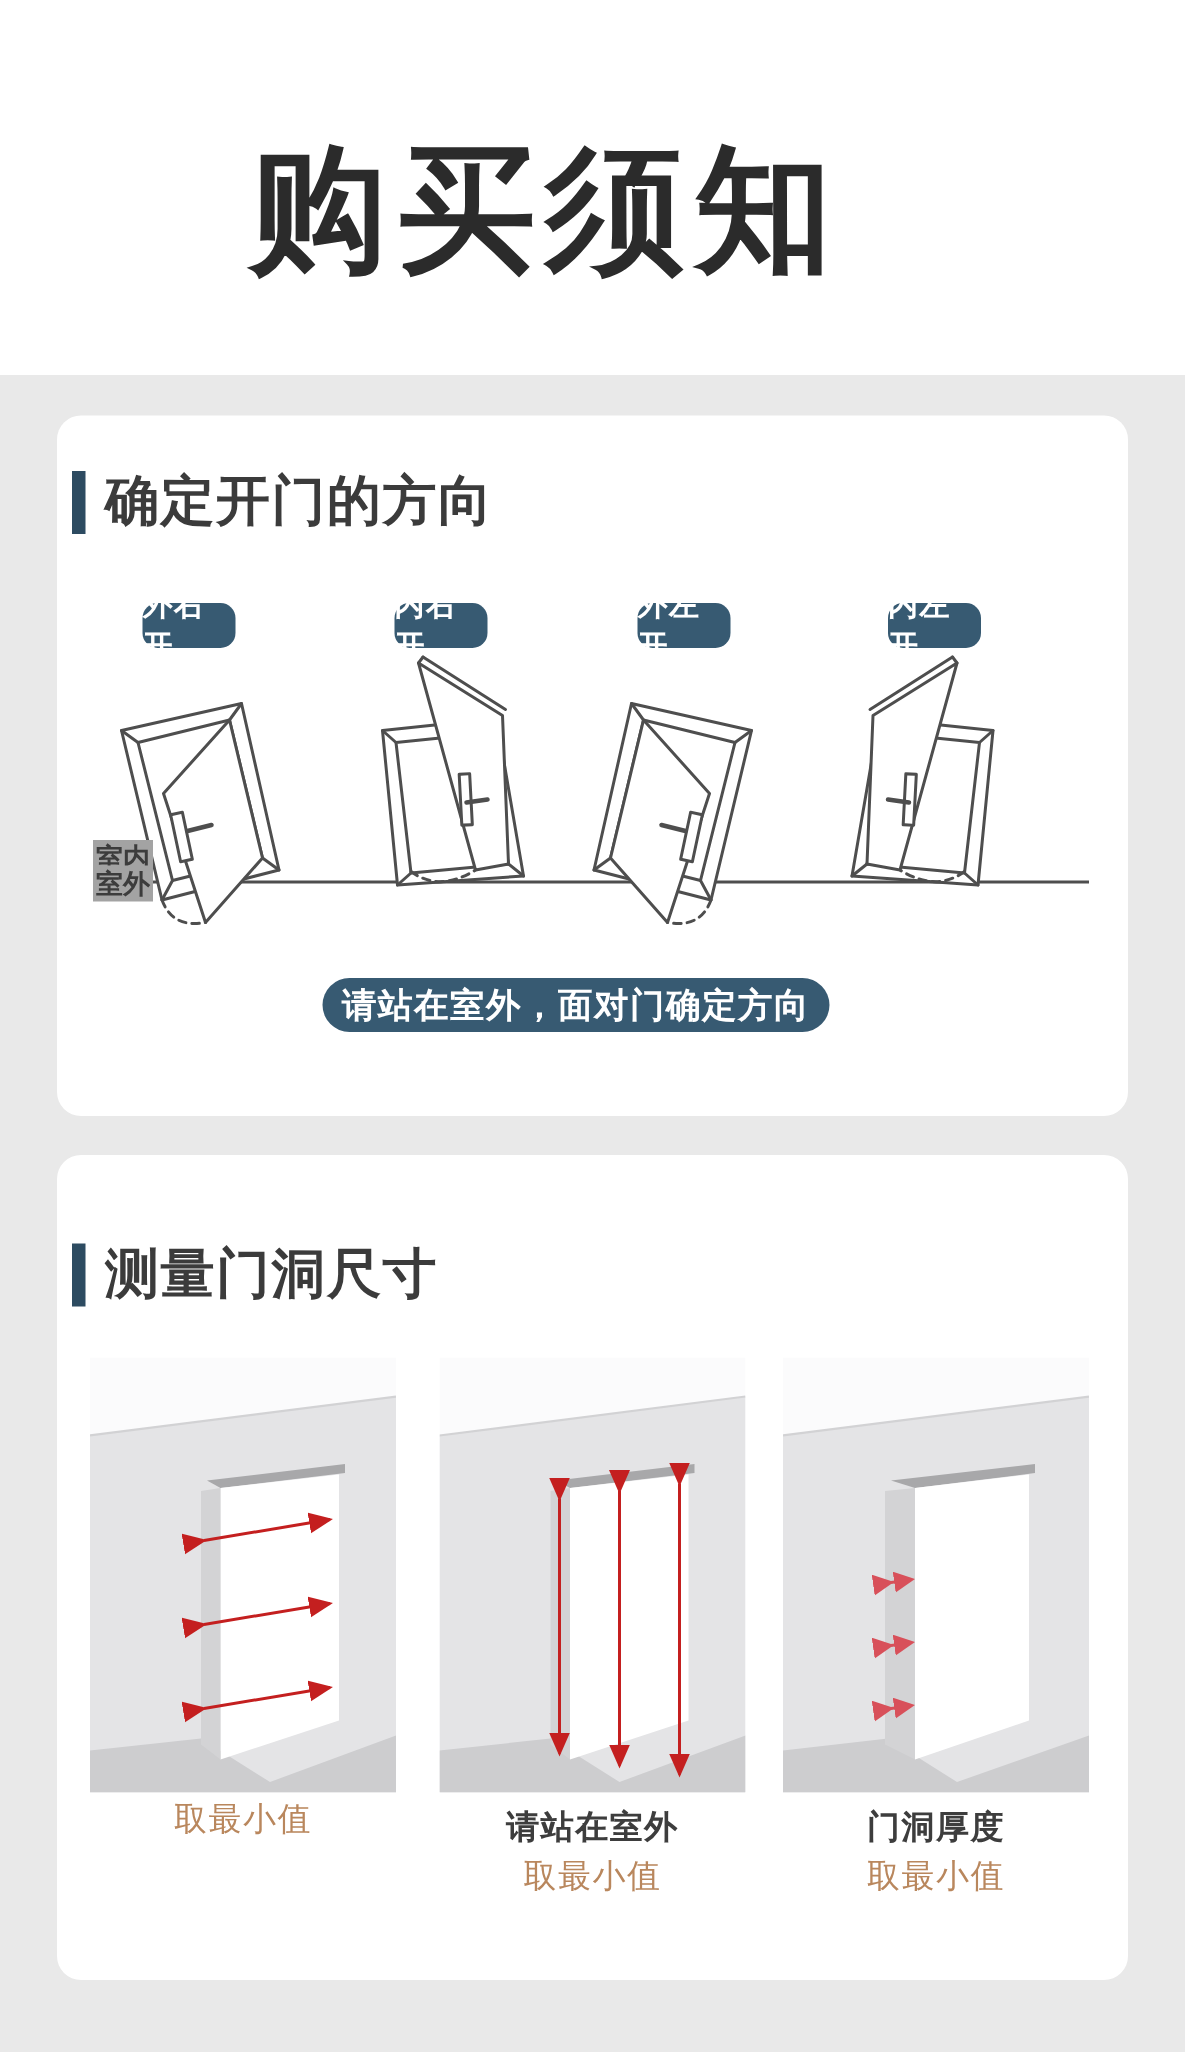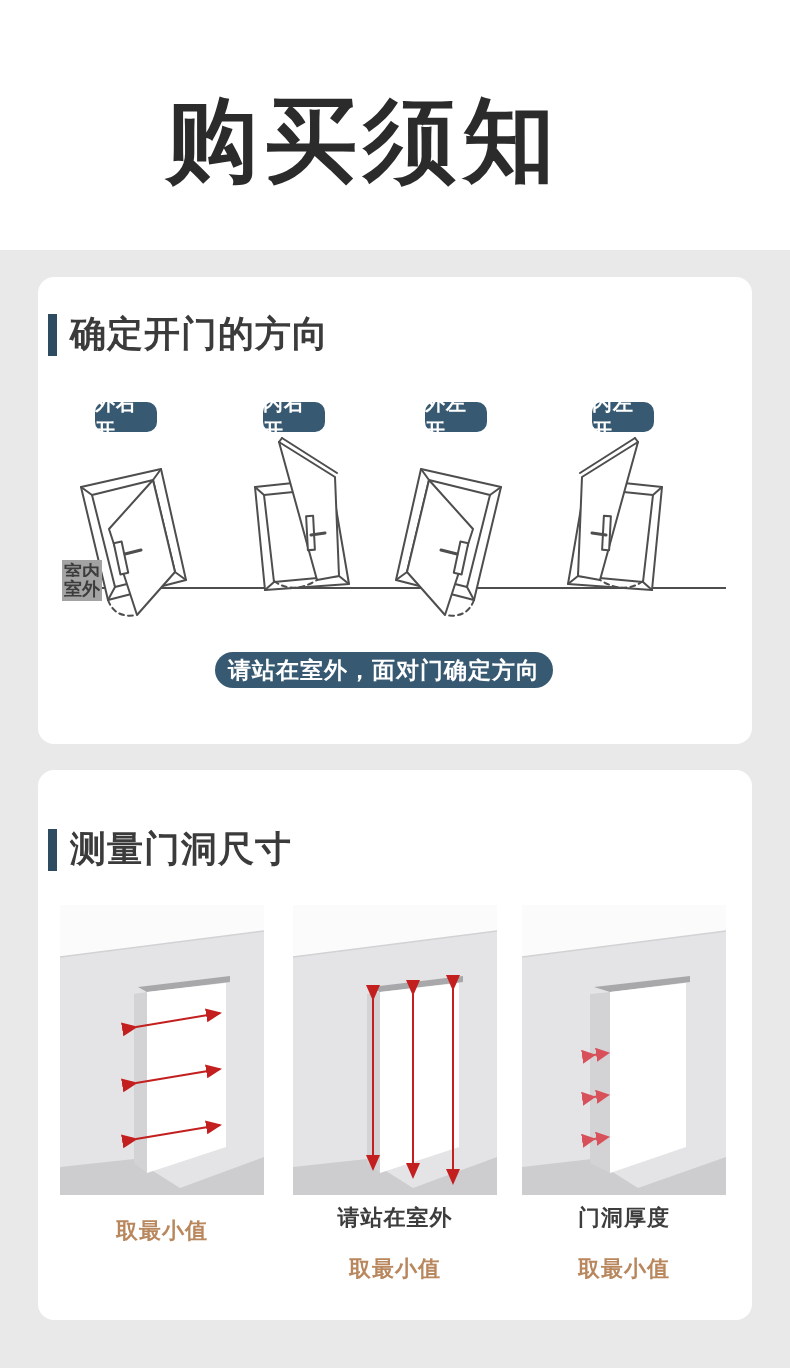"取最小值" .fig-sub { font-weight: 700 -> 400; margin-top: 21px -> 3px }
